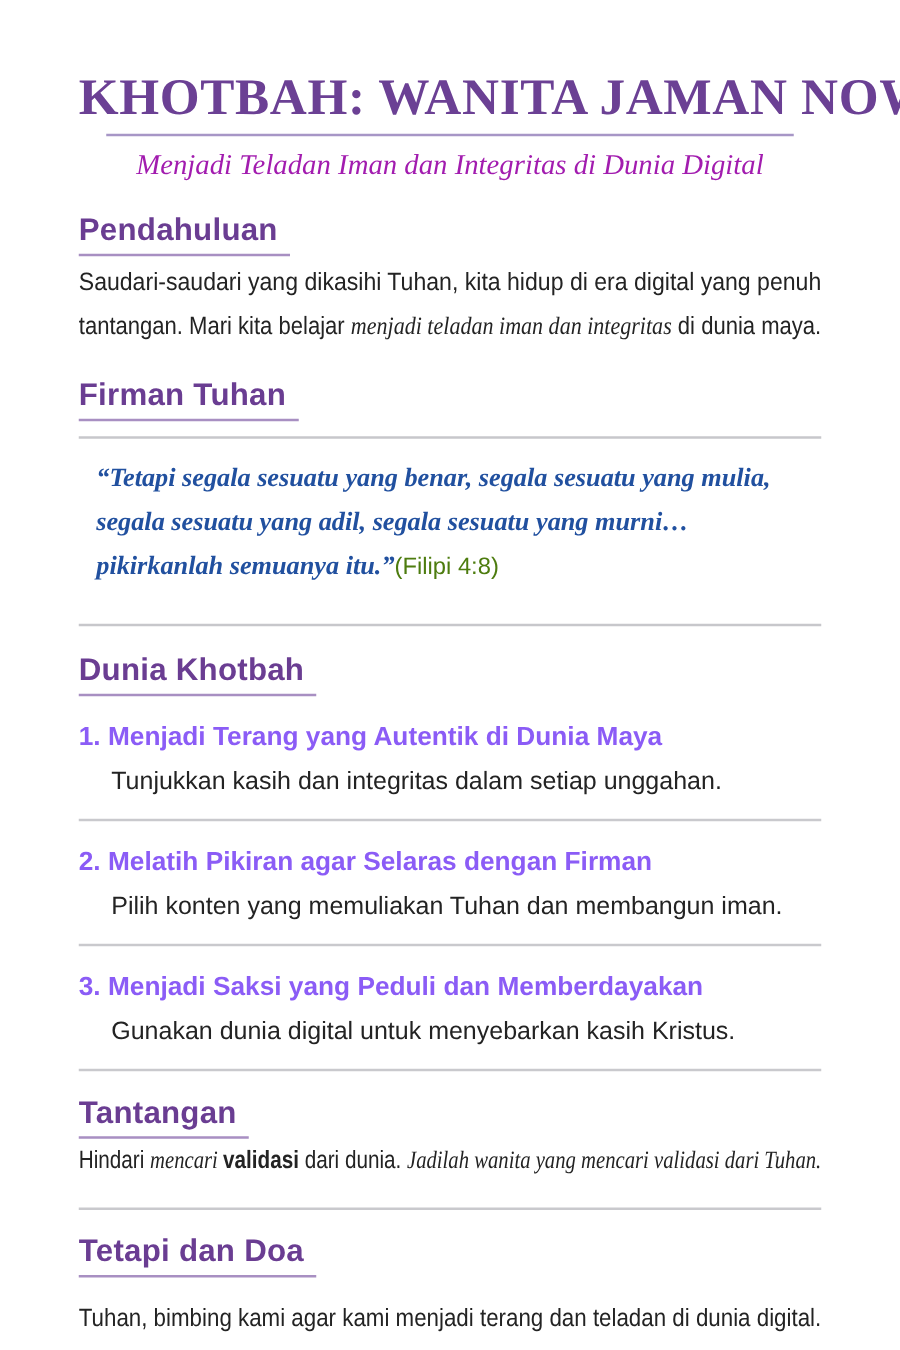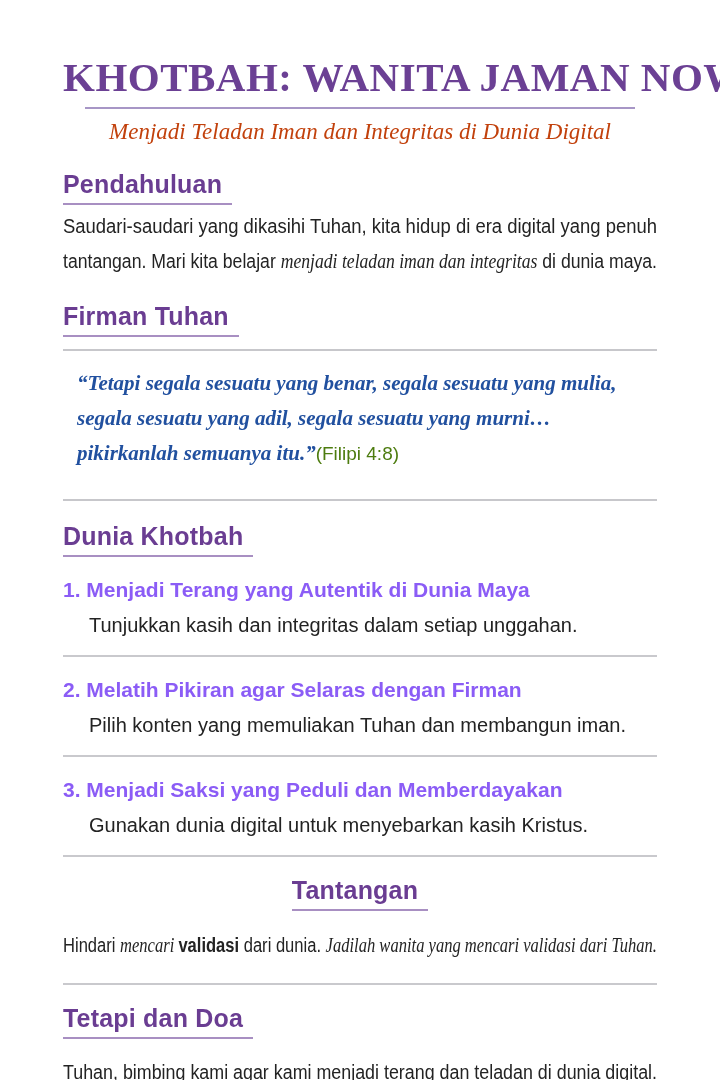"Menjadi Teladan Iman dan Integritas di" .doc-subtitle { color: #c2410c -> #a21caf }
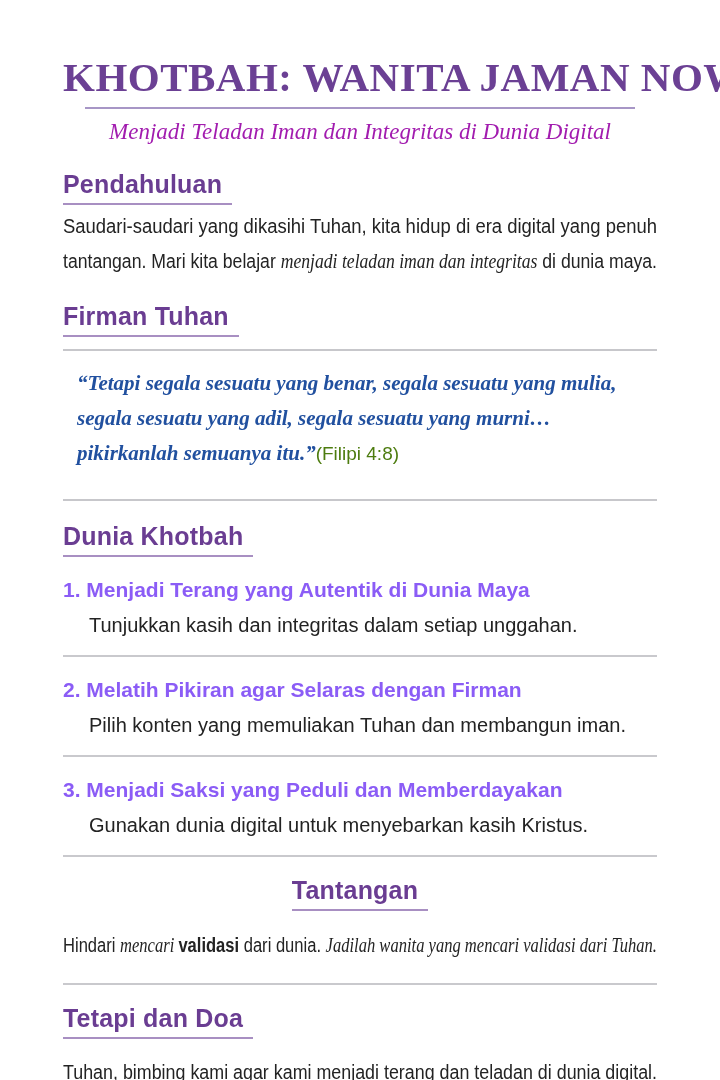"Tantangan" div.section { text-align: center -> none }
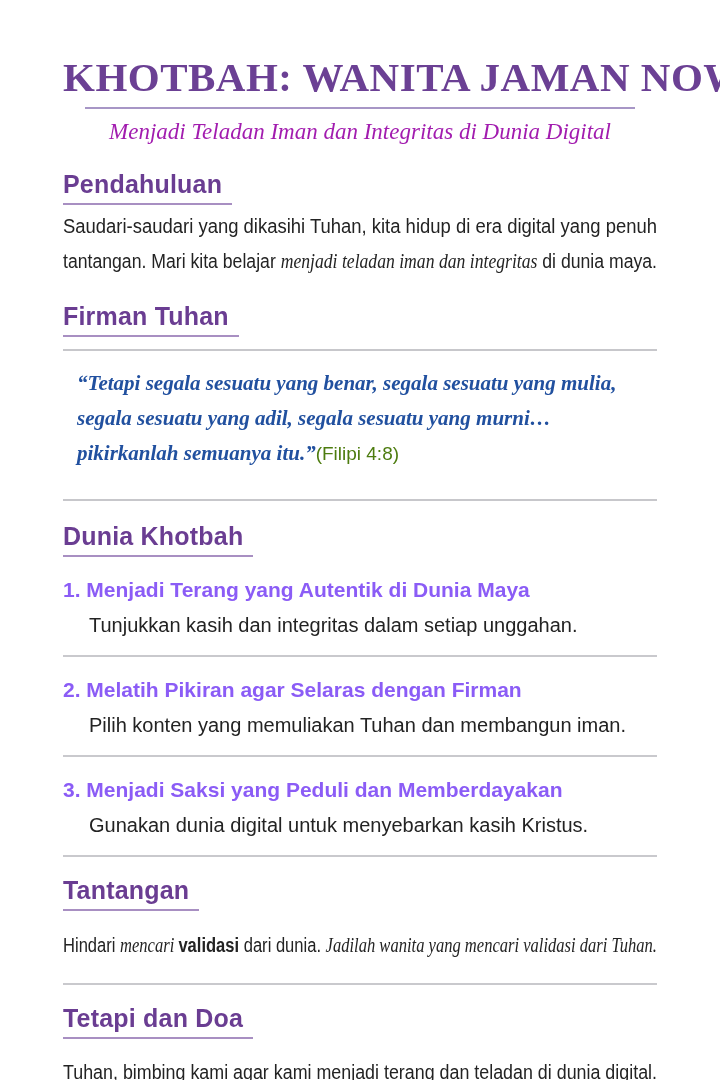"Hindari mencari validasi dari dunia." .single-line { margin-top: 17px -> none }
